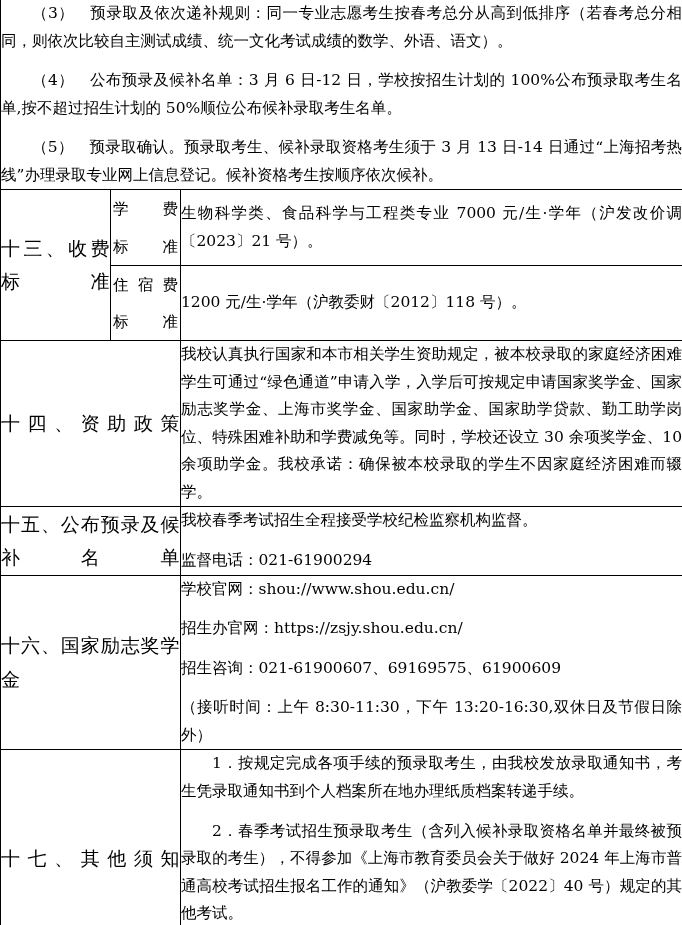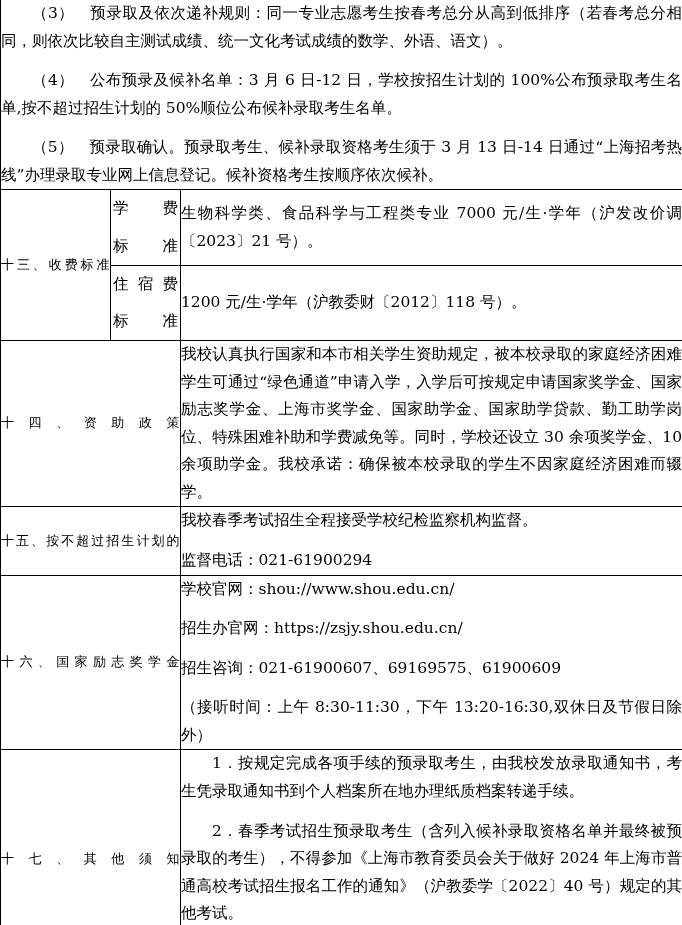"学 费" .sub-cell .l { font-family: none -> Liberation Serif, serif }
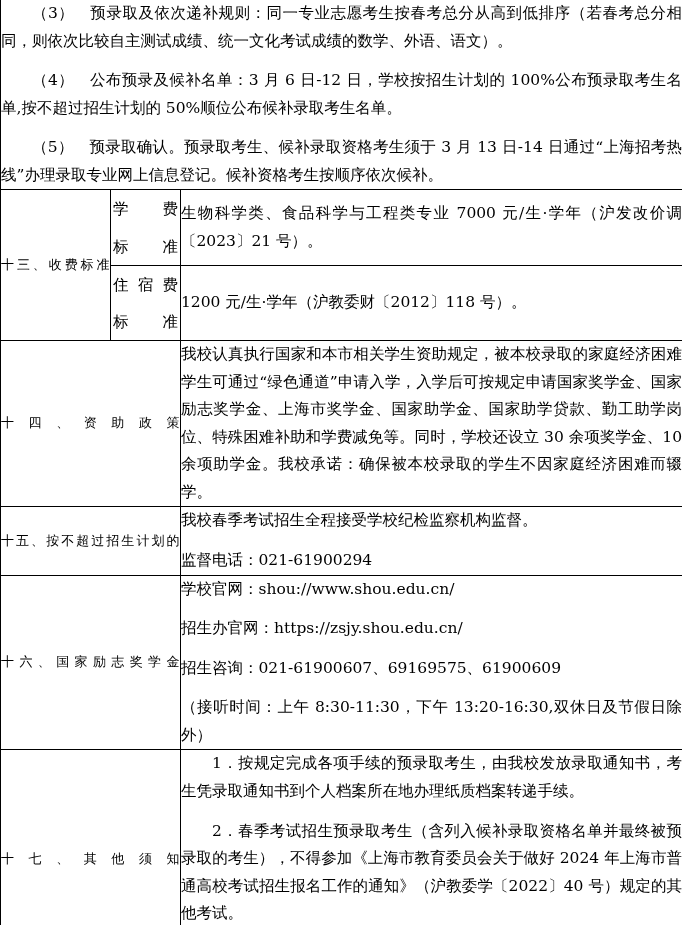"十三、收费标准" .label-cell { font-size: 13px -> 19px }
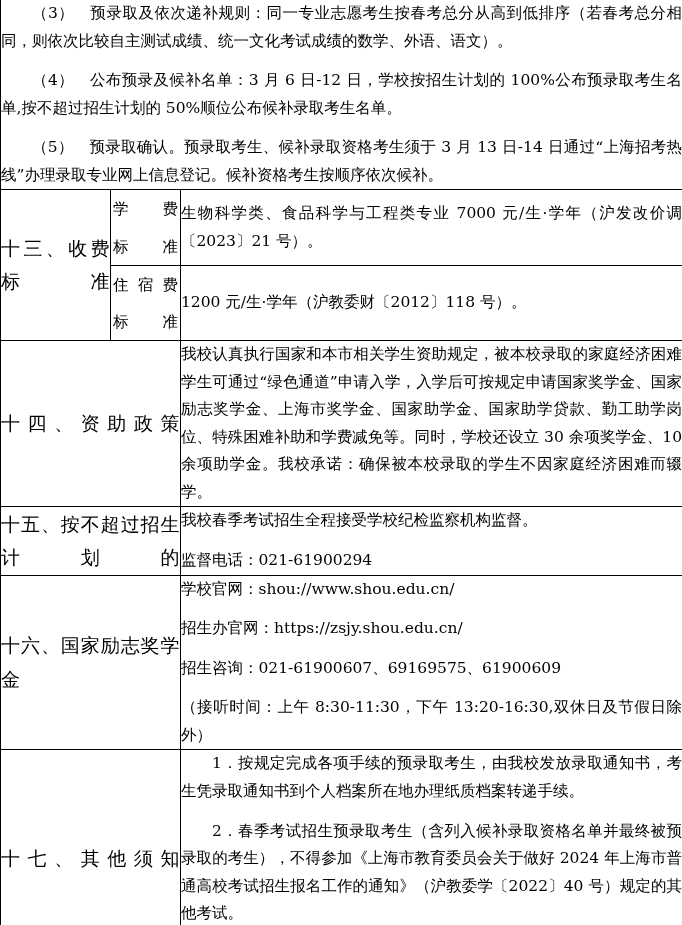"十五、按不超过招生计划的" td.label-cell { text: 按不超过招生计划的 -> 公布预录及候补名单 }
